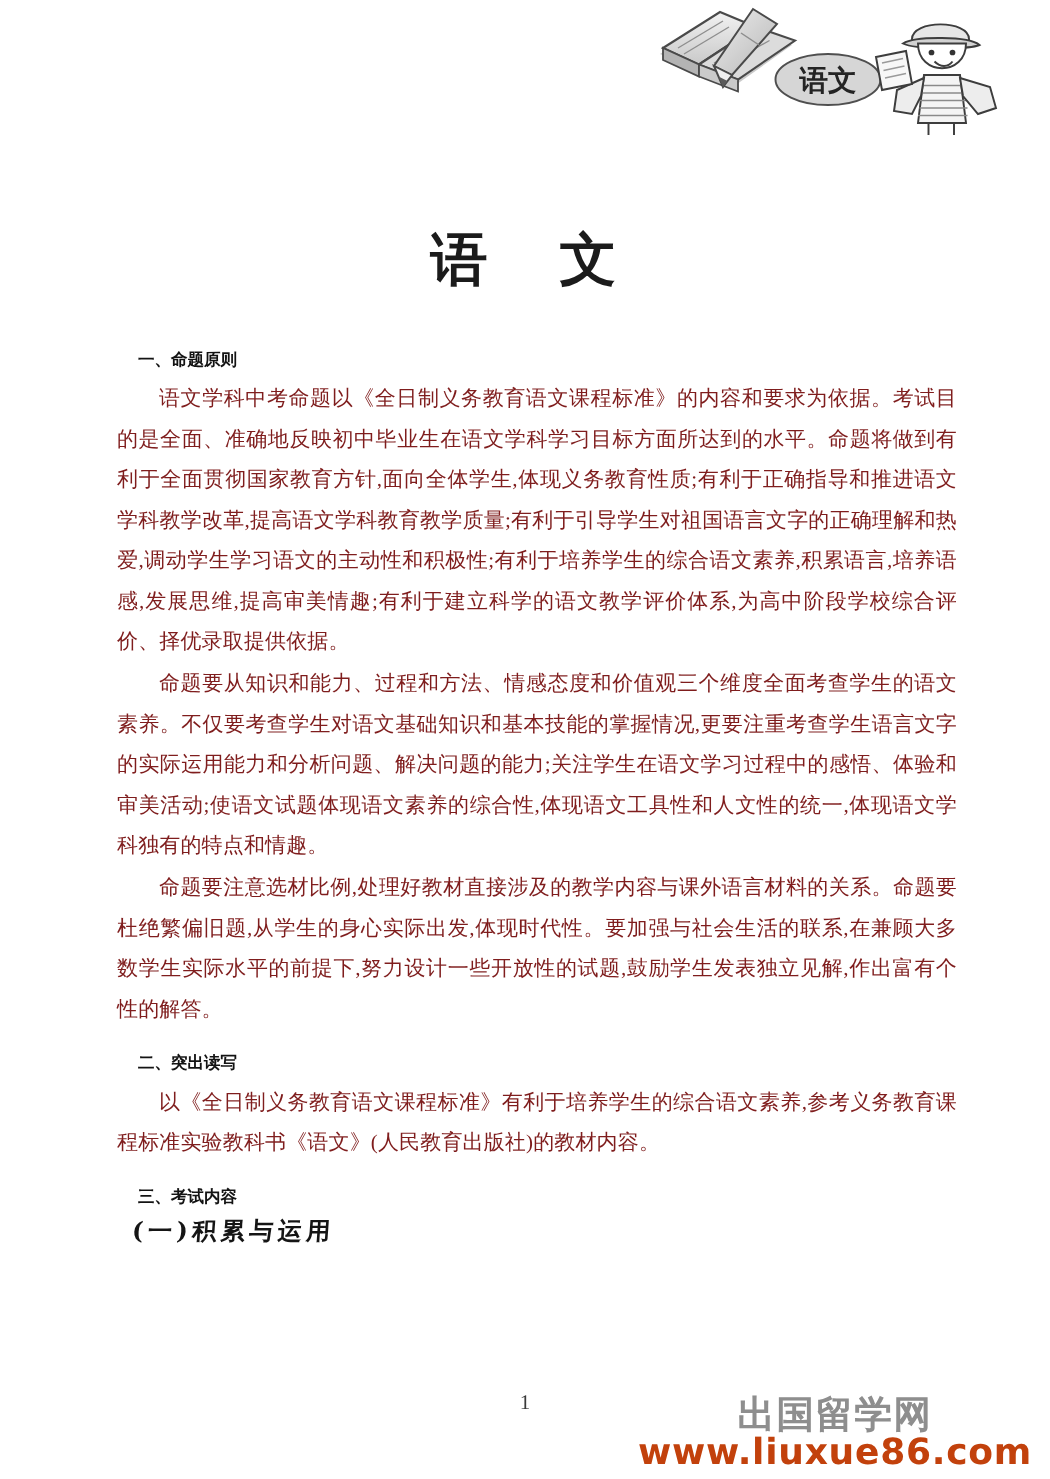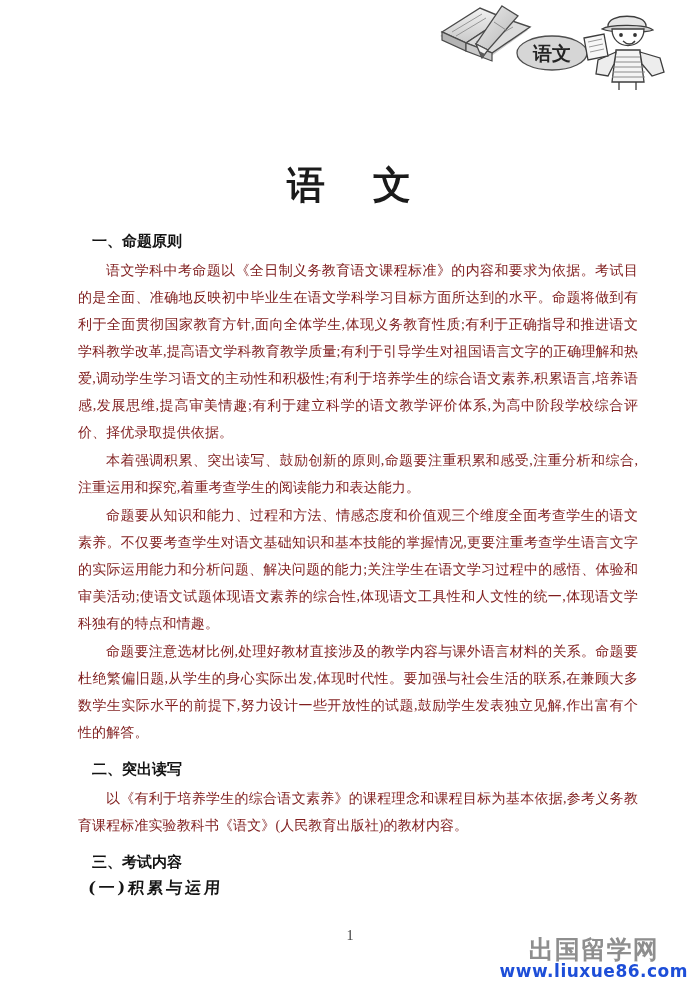"语 文" .doc-title { top: 160px -> 148px }
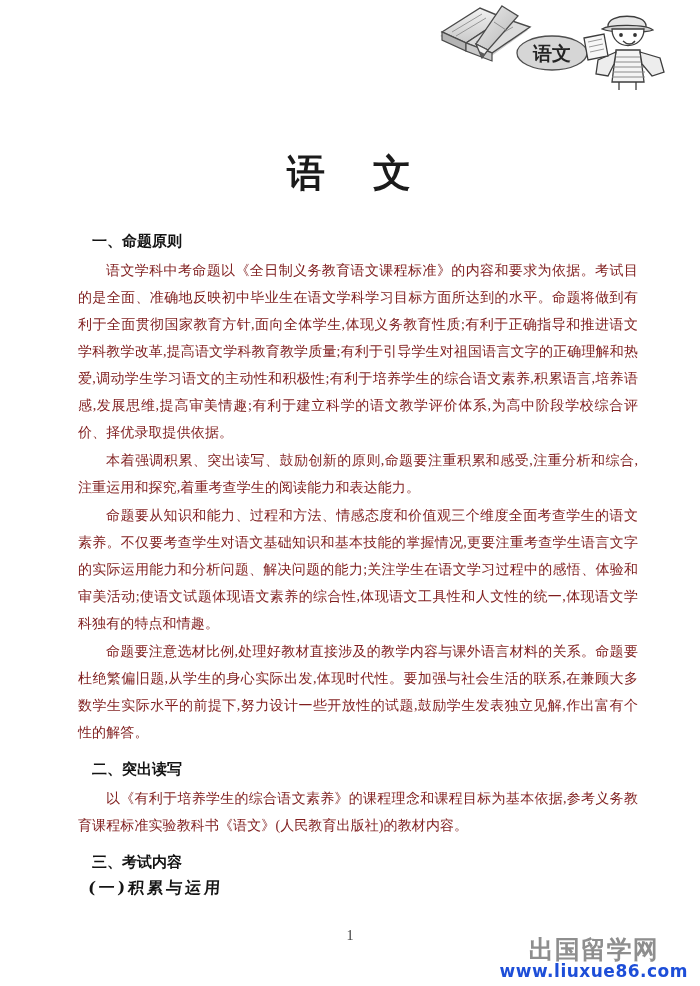"一、命题原则" h2.sec-head { font-size: 15px -> 11px }
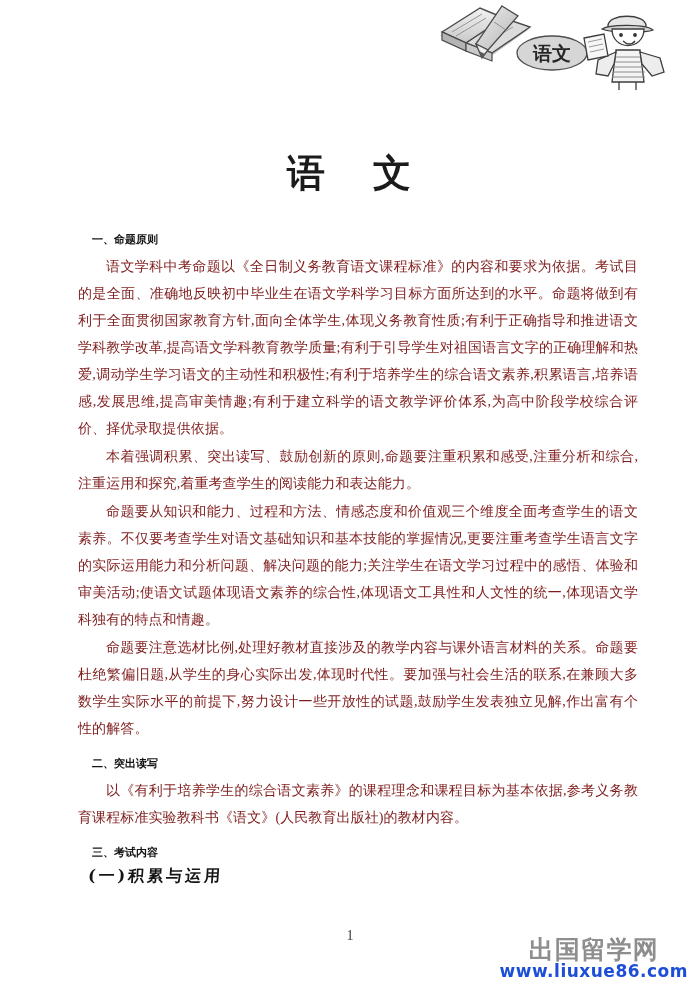"本着强调积累、突出读写、鼓励创新的原则,命题要注重积累和感受,注重分析和综合,注" p.body-p { html: <p>本着强调积累、突出读写、鼓励创新的原则,命题要注重积累和感受,注重分析和综合,注重运用和探究,着重考查学生的阅读能力和表达能力。</p> -> none }
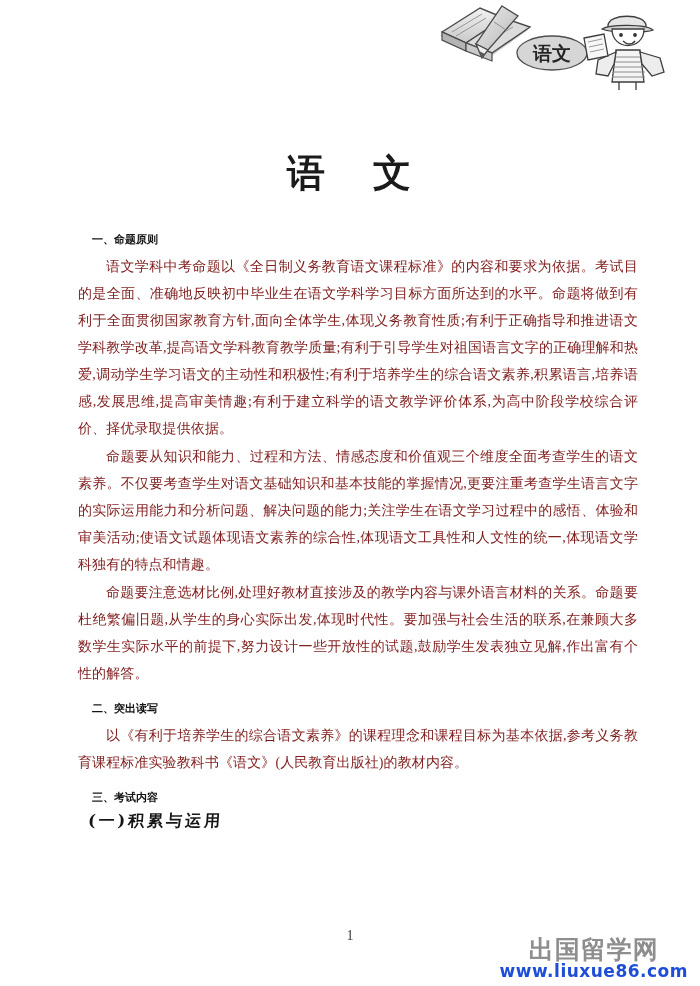"以《有利于培养学生的综合语文素养》的课程理念和课程目标为基本依据,参考义务教育课" p.body-p { text: 有利于培养学生的综合语文素养》的课程理念和课程目标为基本依据 -> 全日制义务教育语文课程标准》有利于培养学生的综合语文素养 }
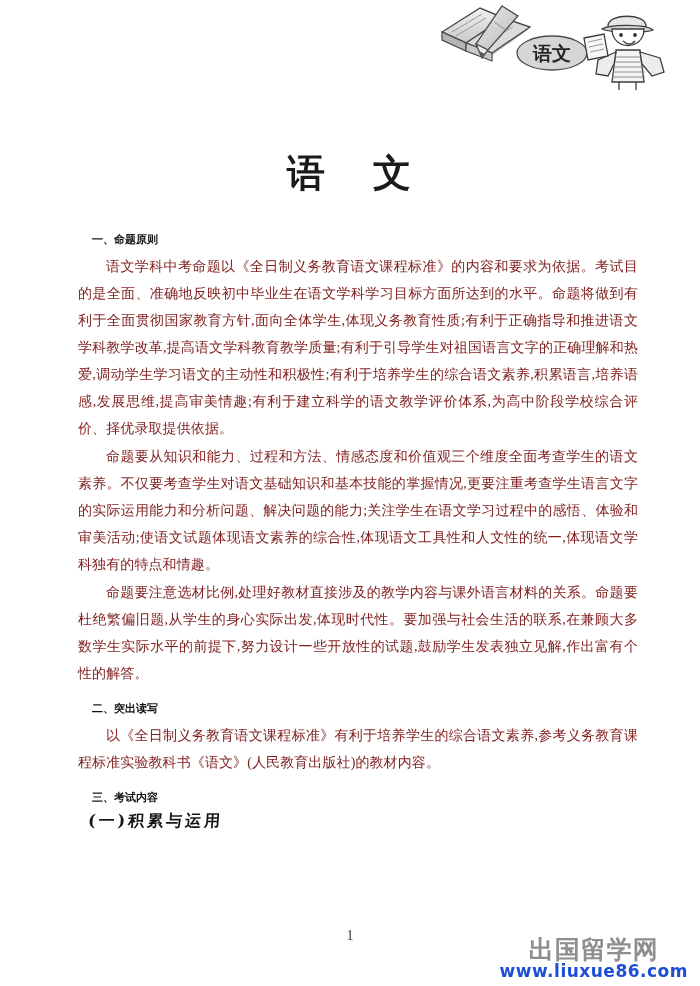"www.liuxue86.com" .watermark .wm-url { color: #1d4ed8 -> #c2410c; font-size: 17px -> 24px }
